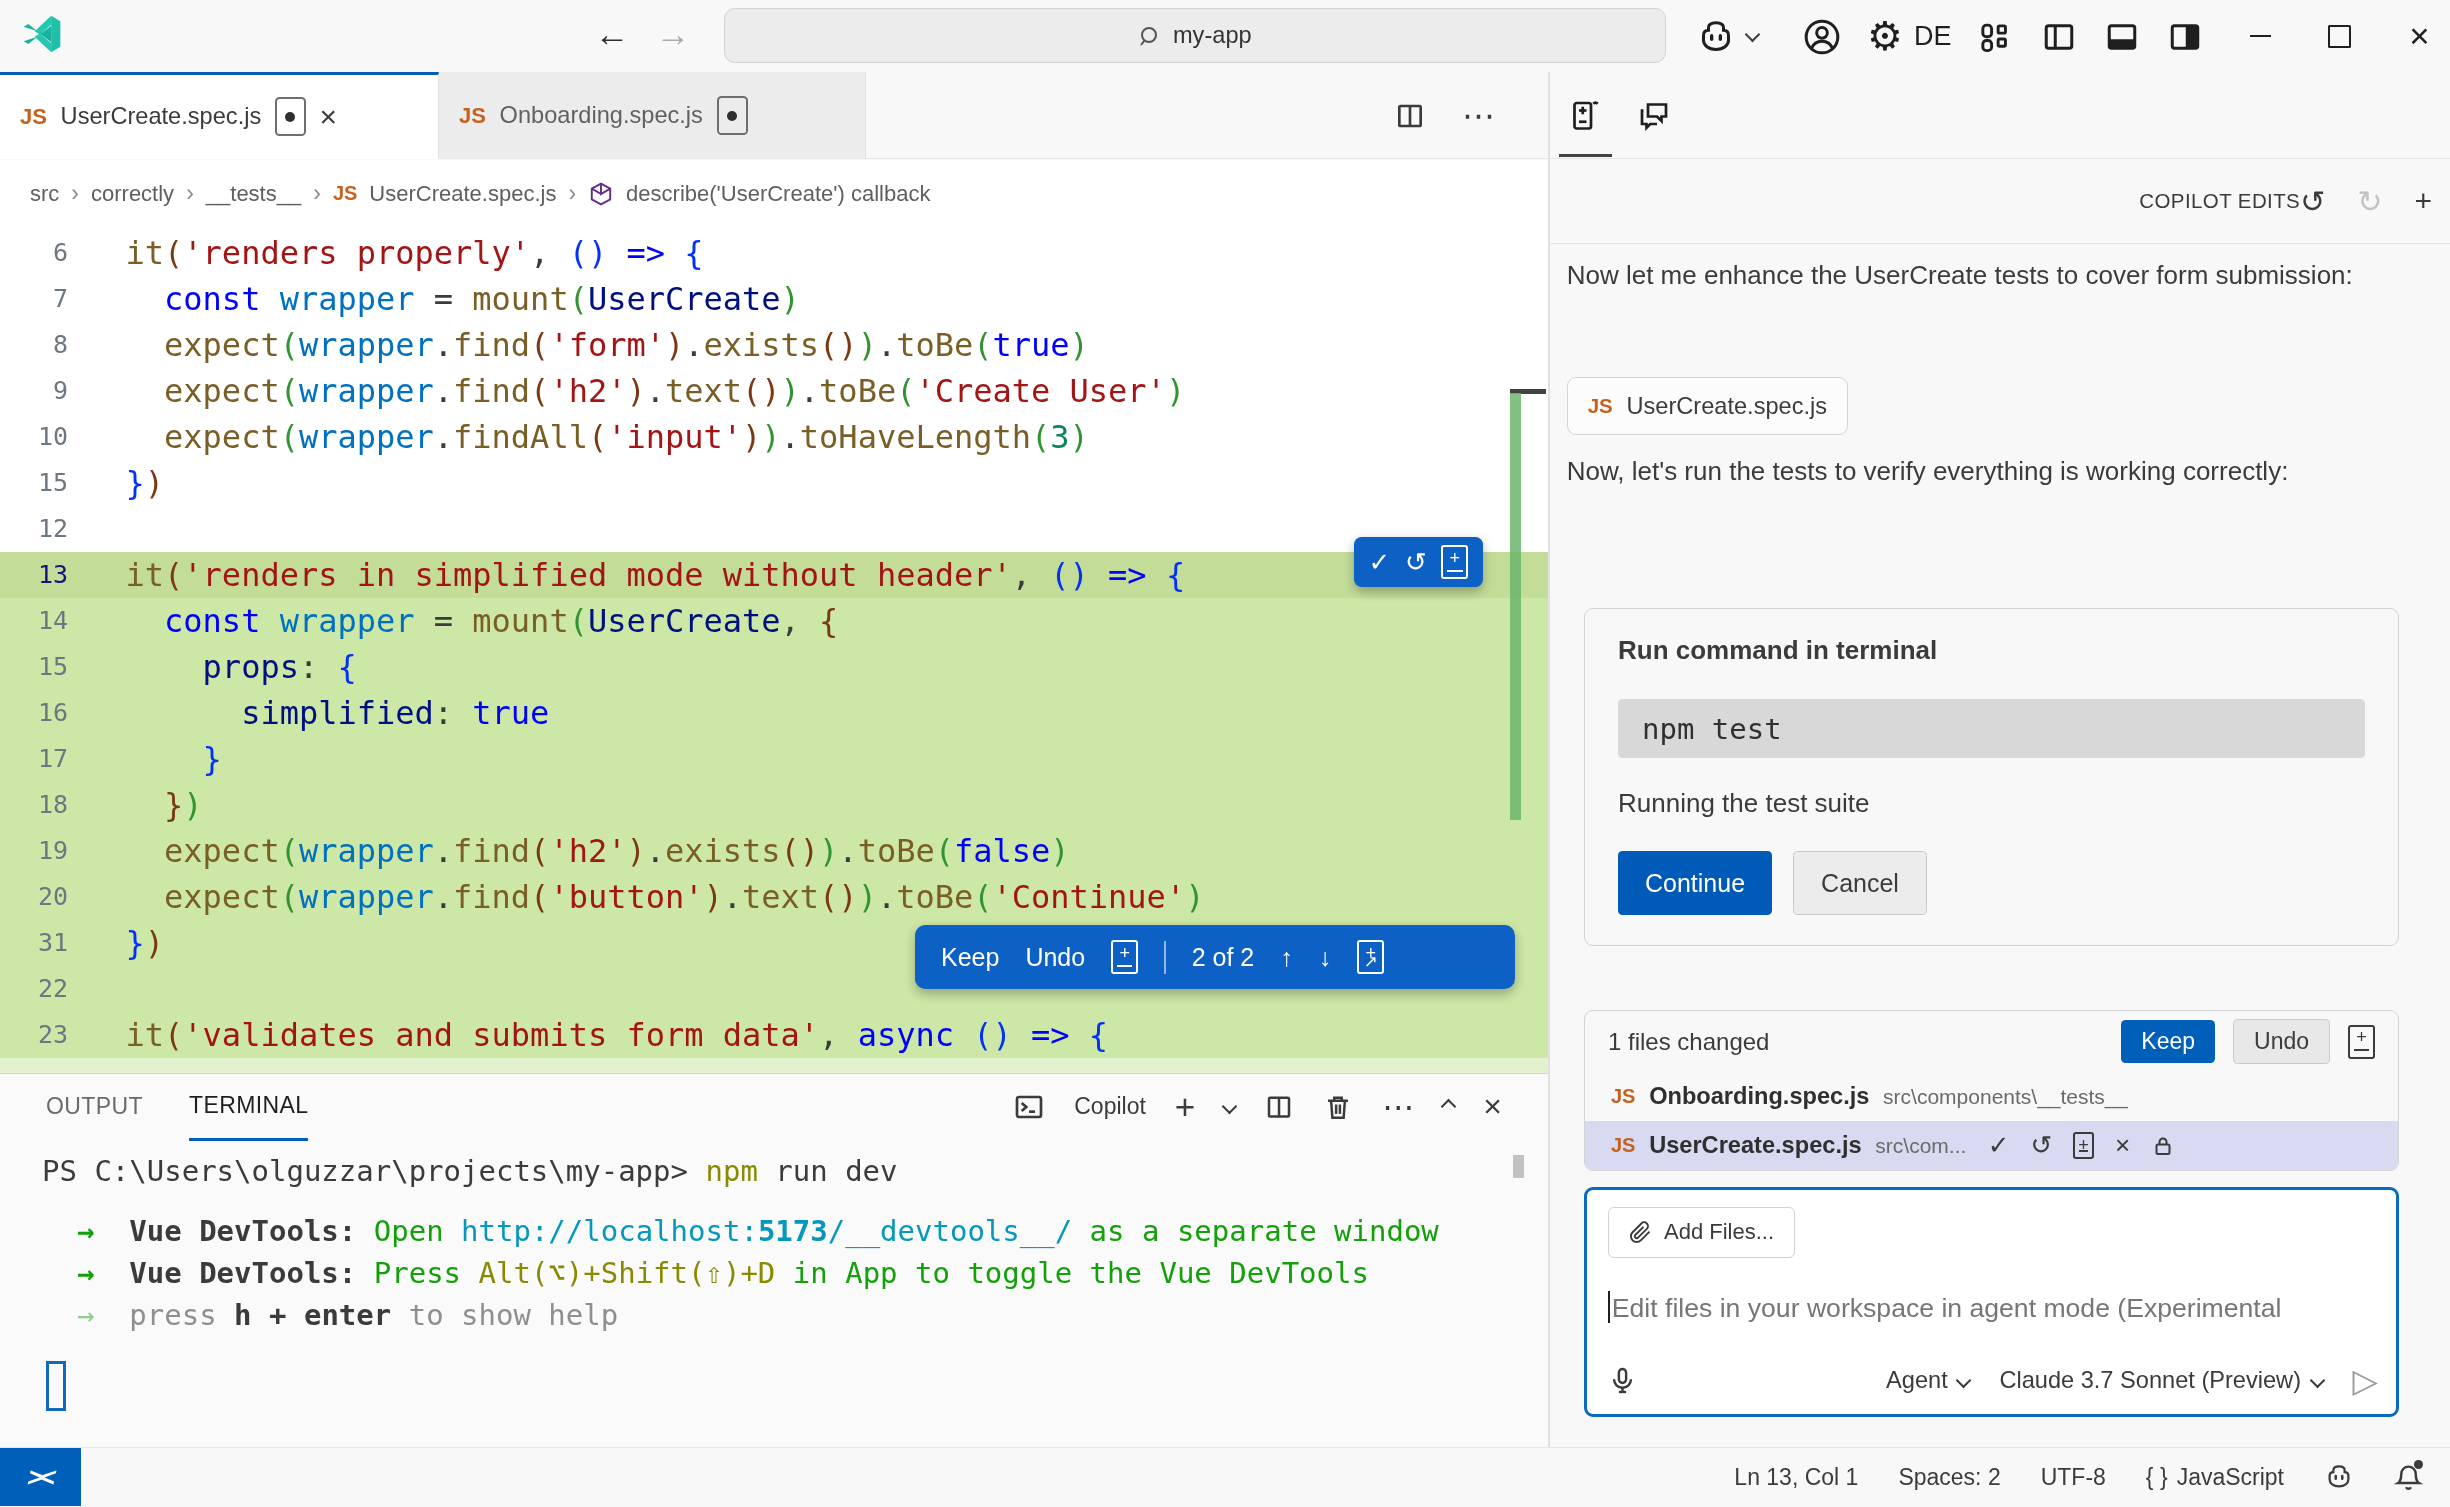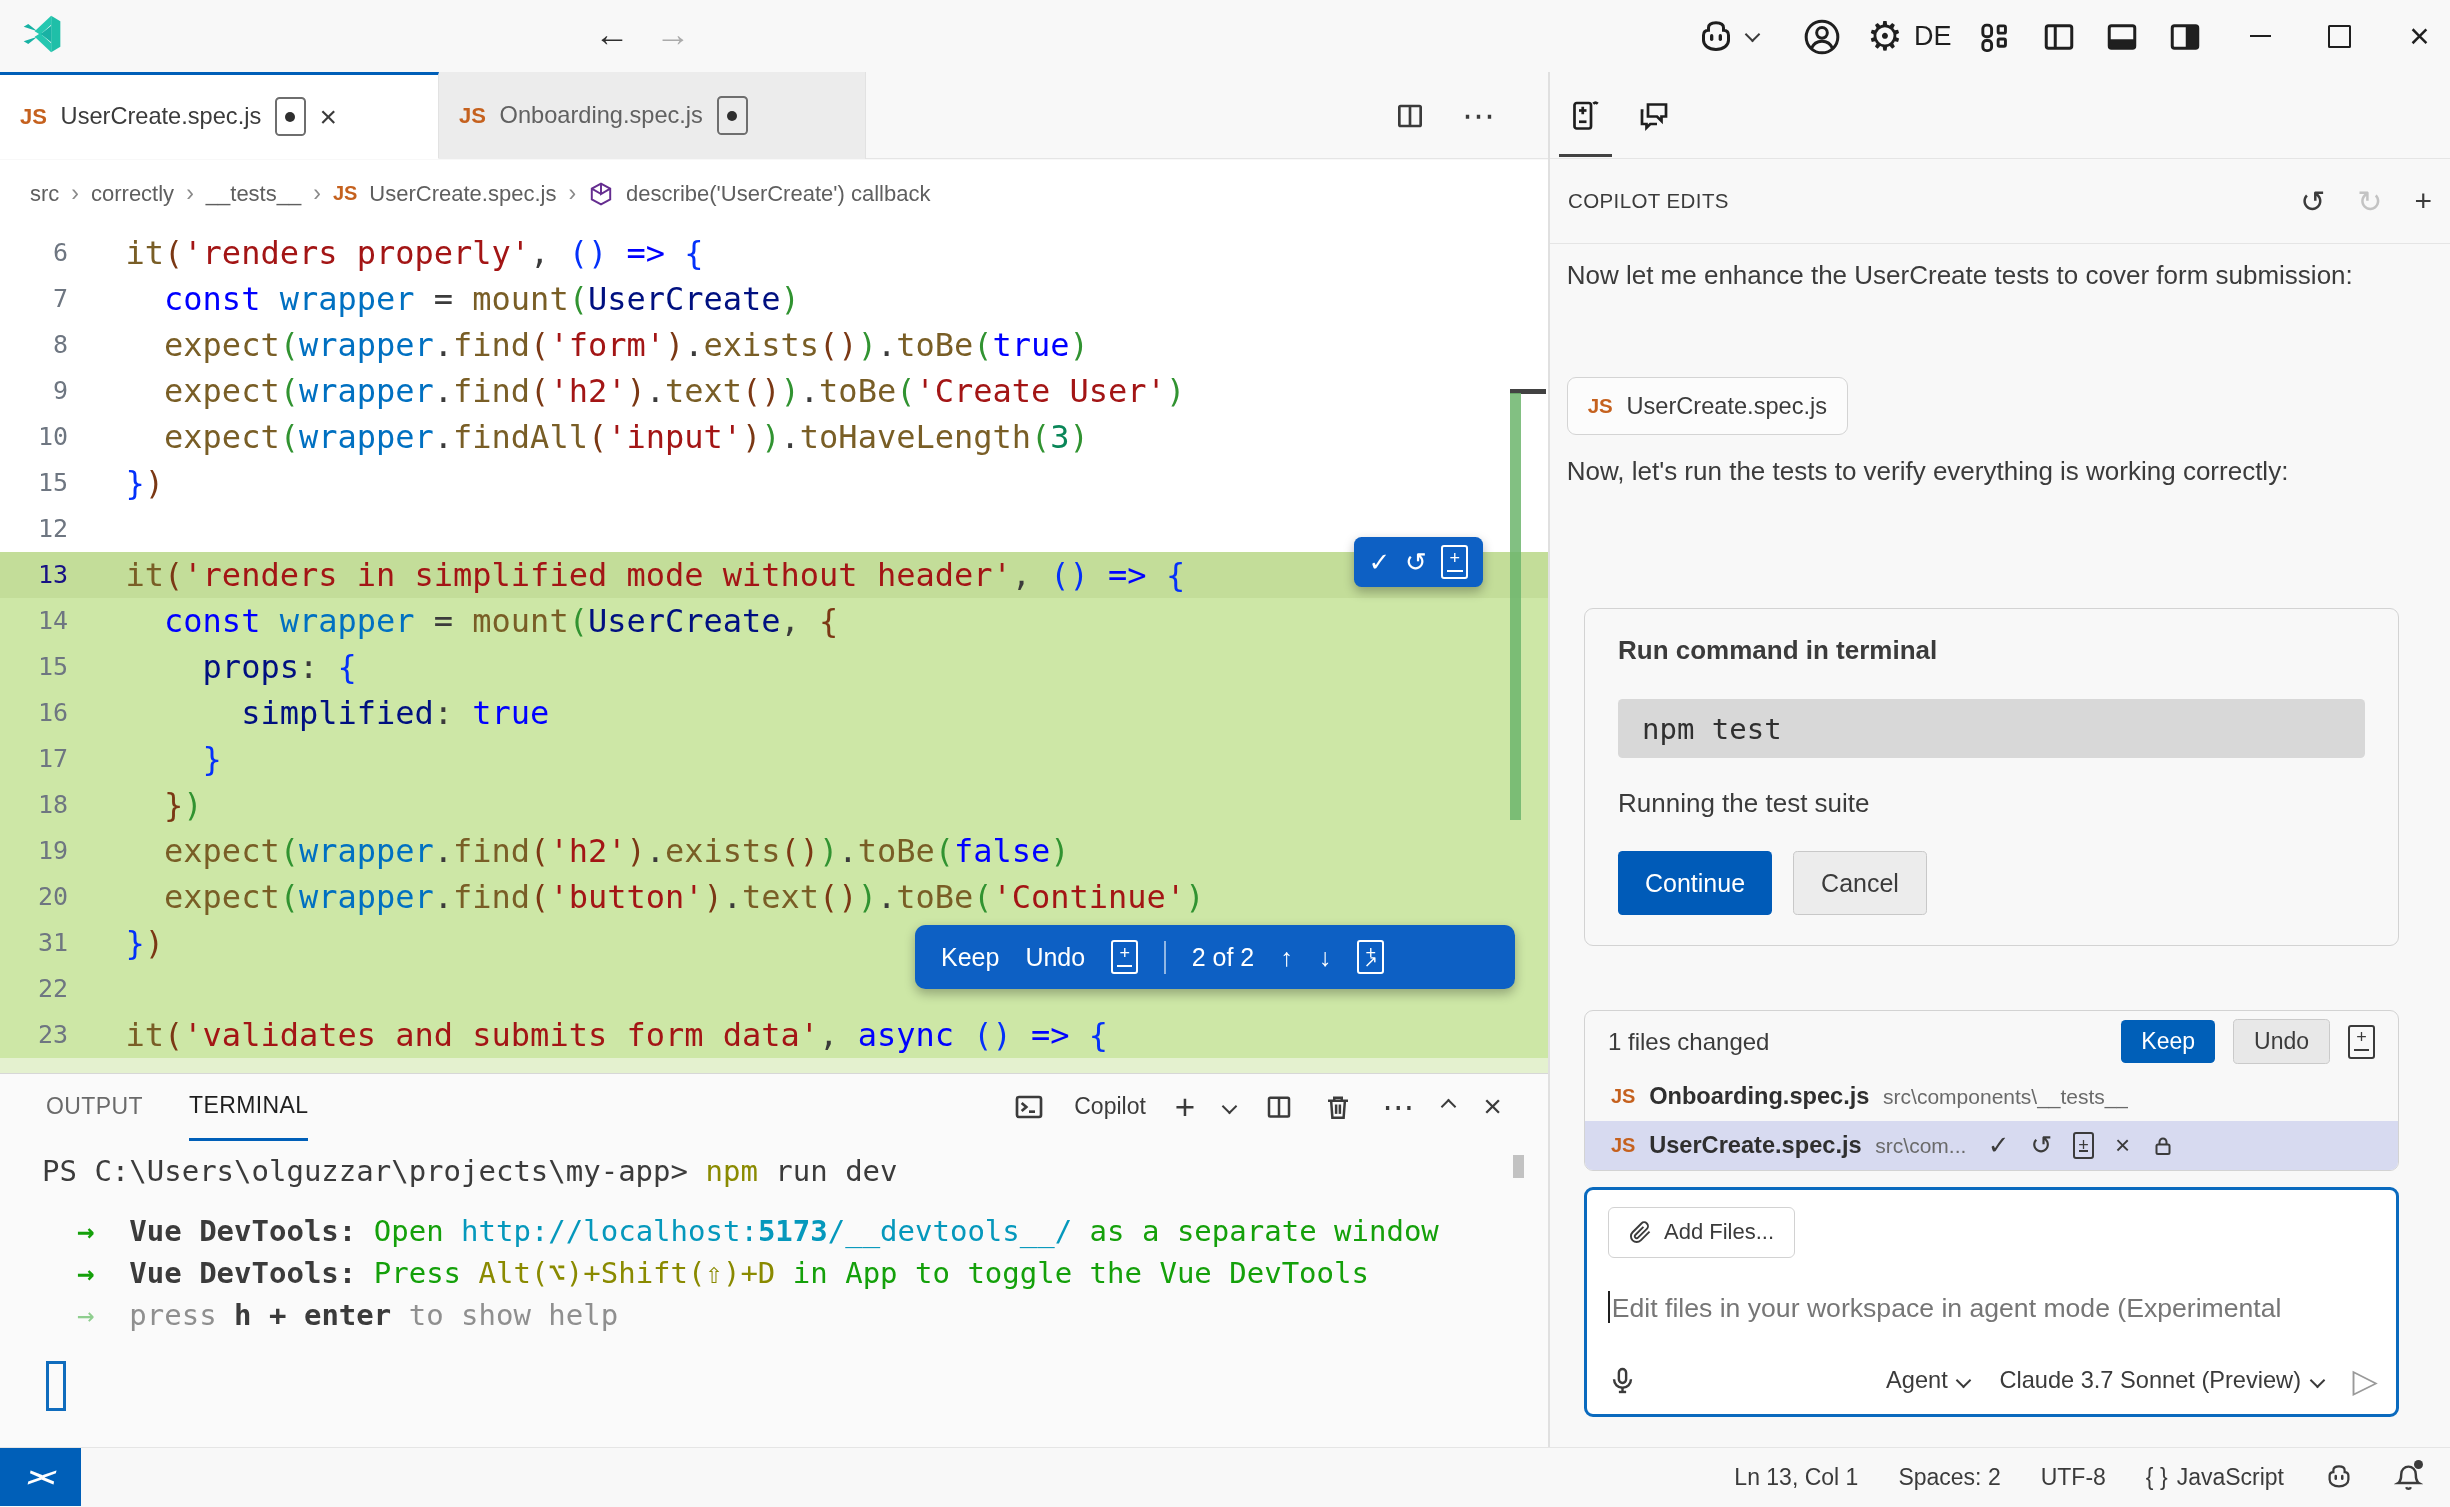"my-app" div { html: none -> <div> <svg> <circle></circle> <line></line> </svg> <span>my-app</span> </div> }
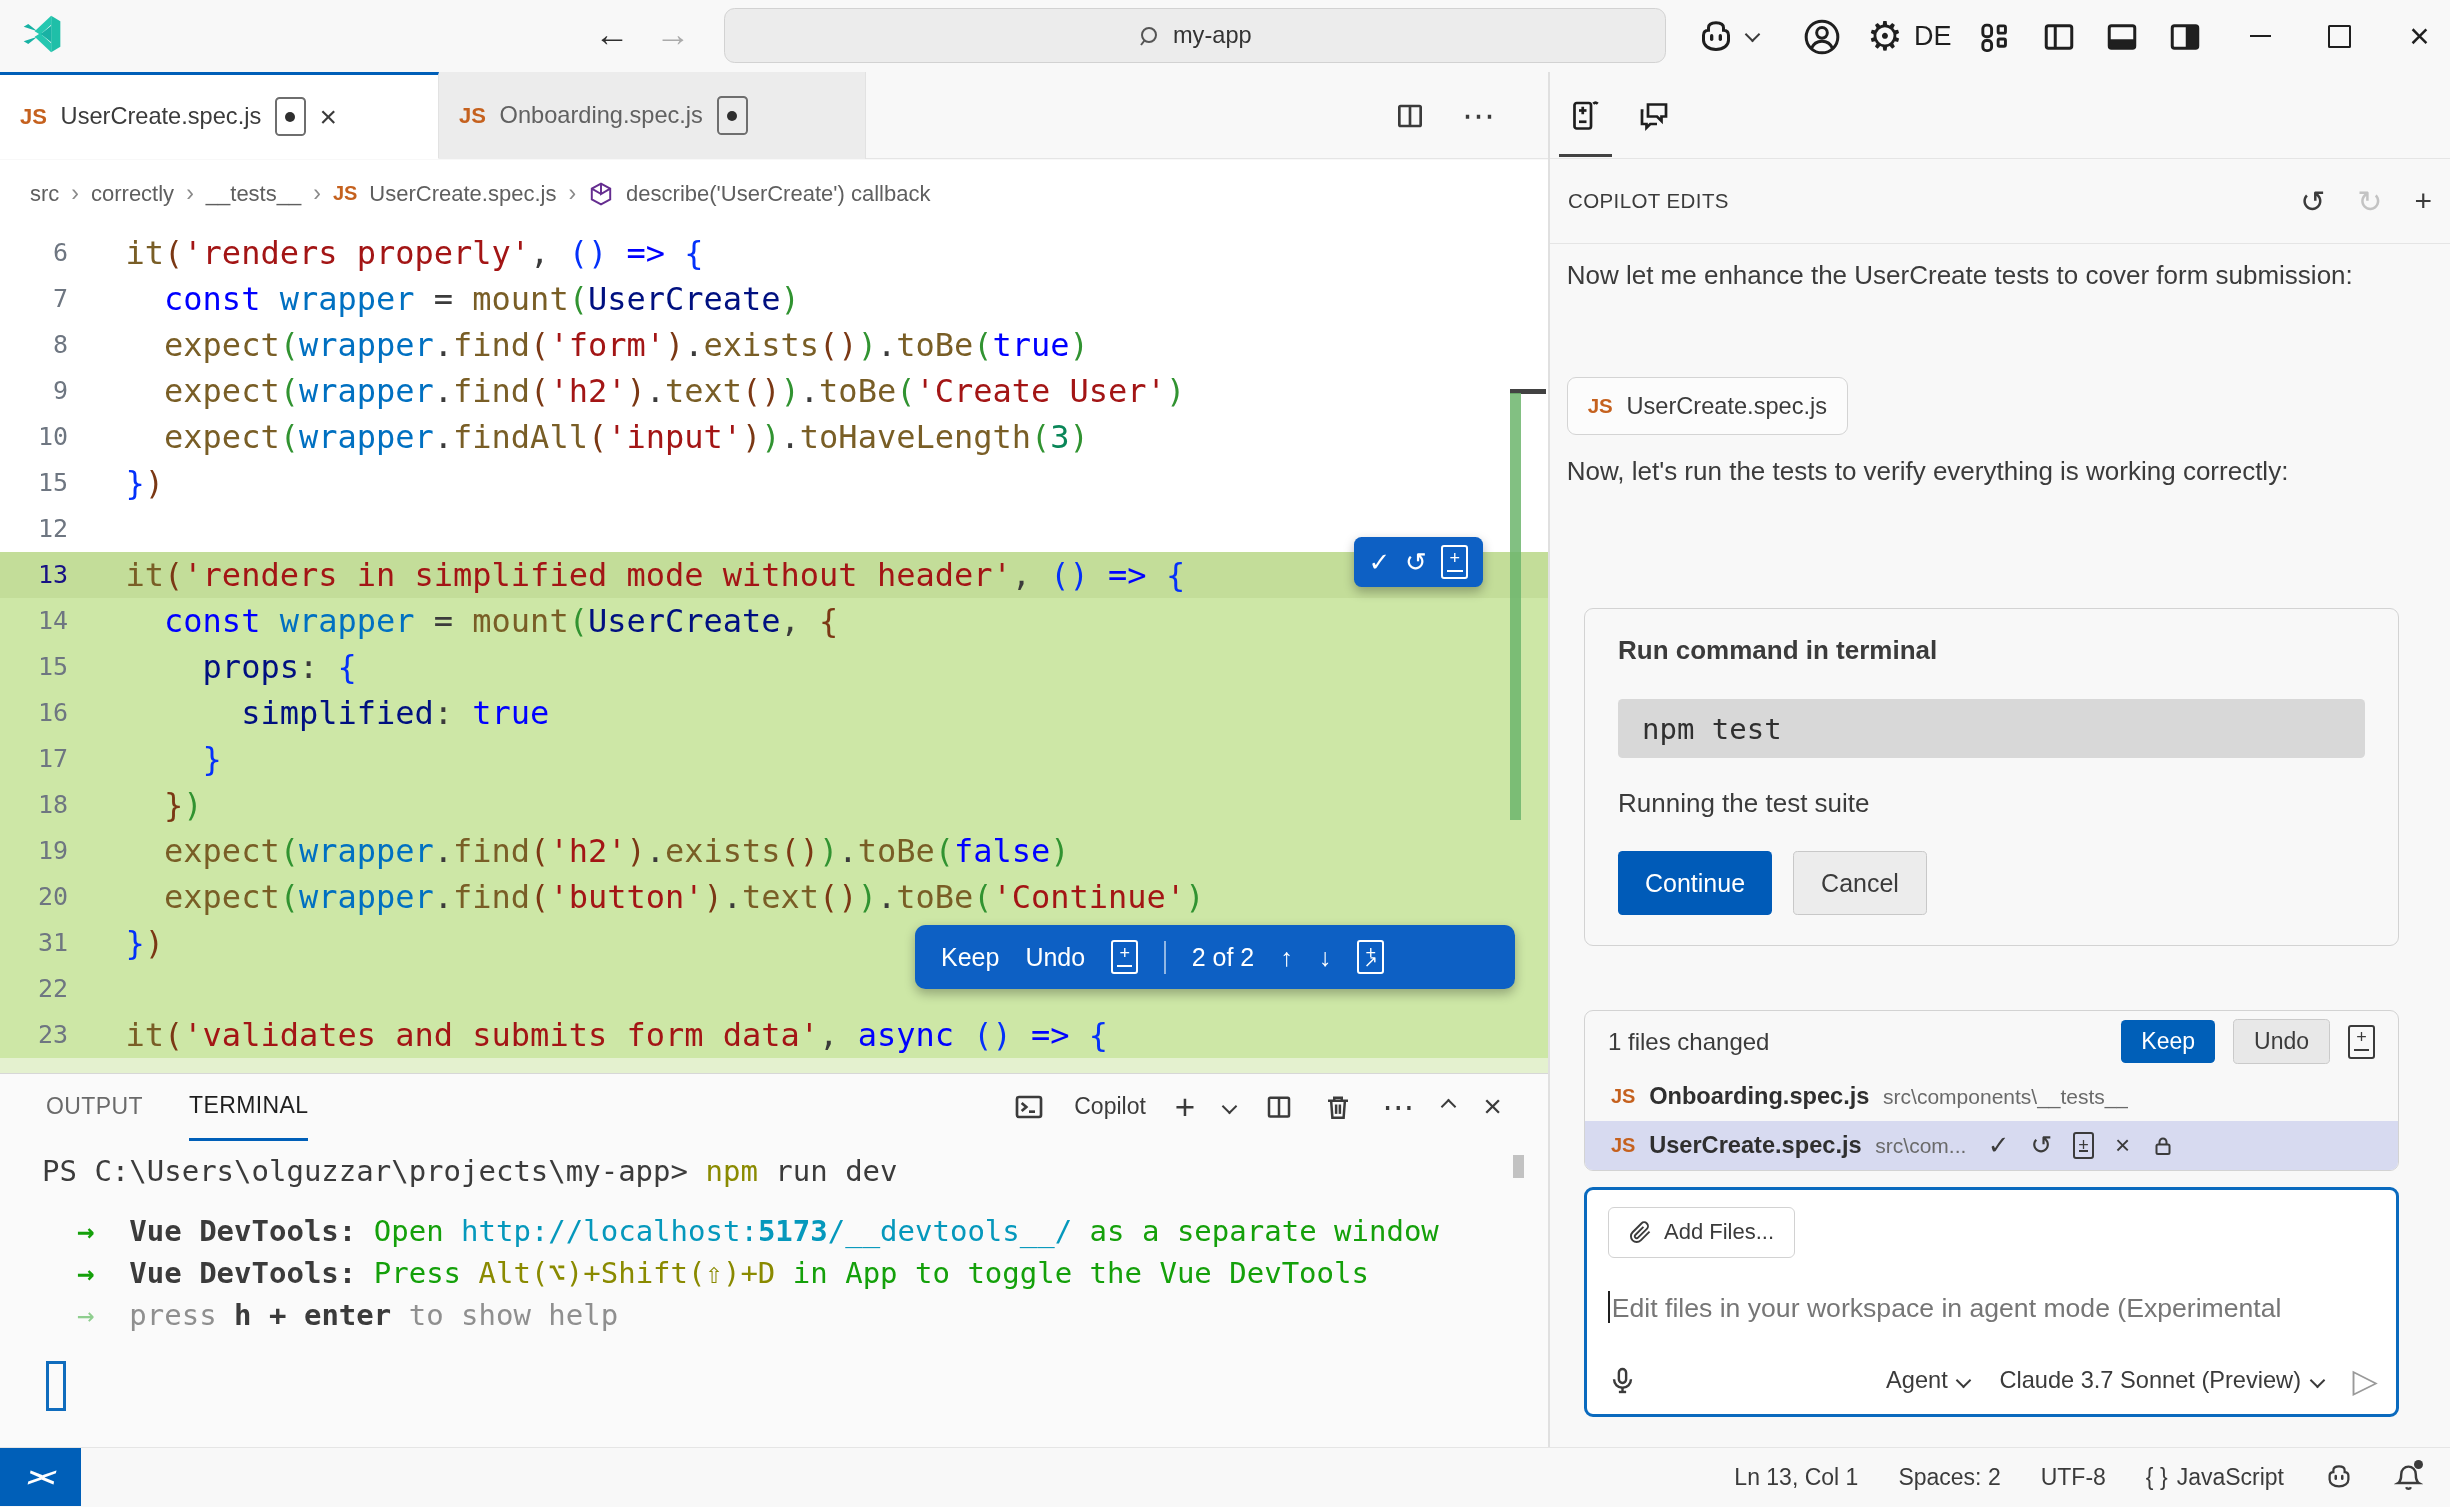"COPILOT EDITS" #sp-header { text-align: none -> right }
